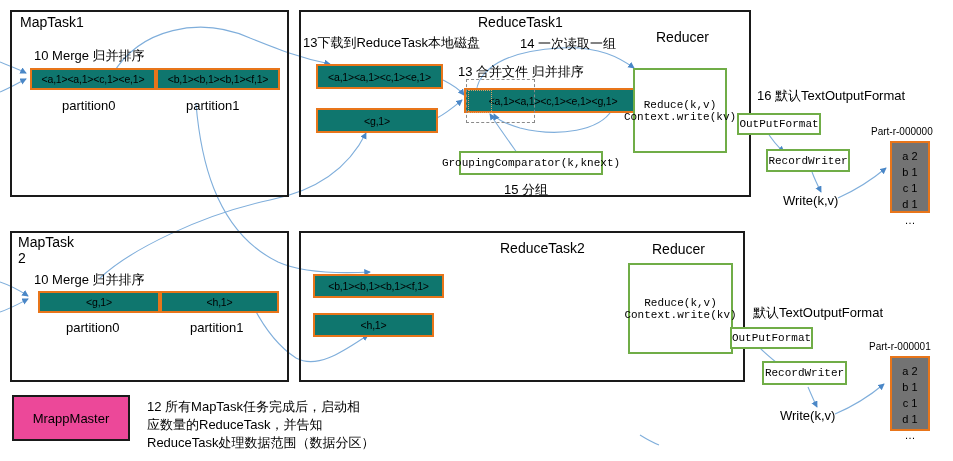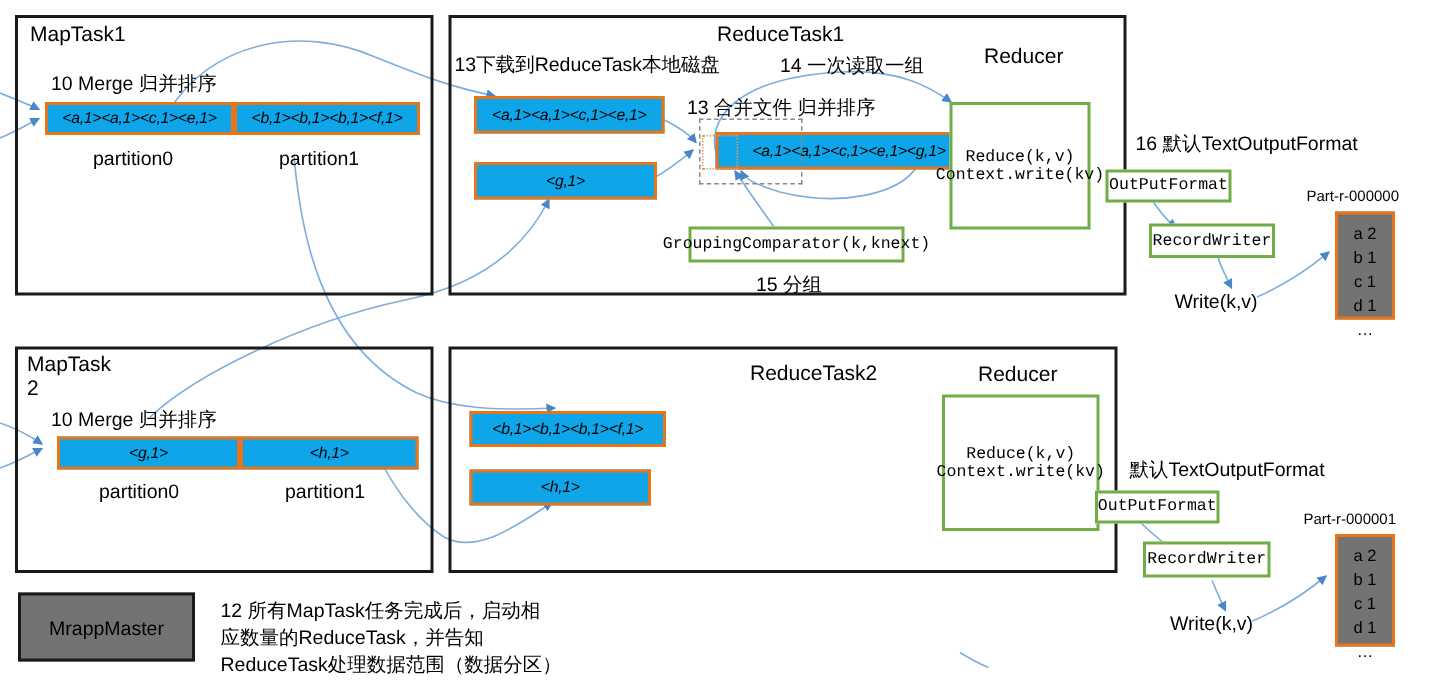"<a,1><a,1><c,1><e,1>" .obox { background: #0ea5e9 -> #0f766e; font-style: italic -> none }
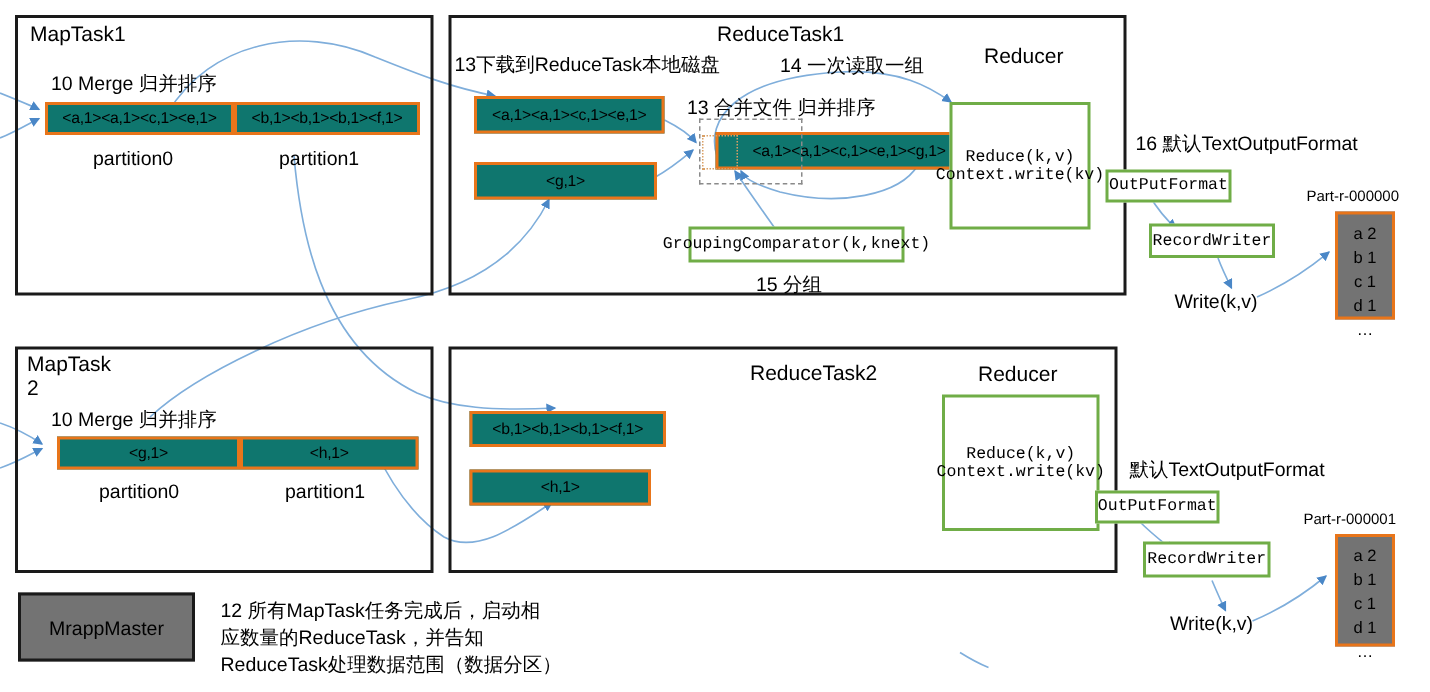"<a,1><a,1><c,1><e,1><g,1>" div.node { left: 477px -> 464px }
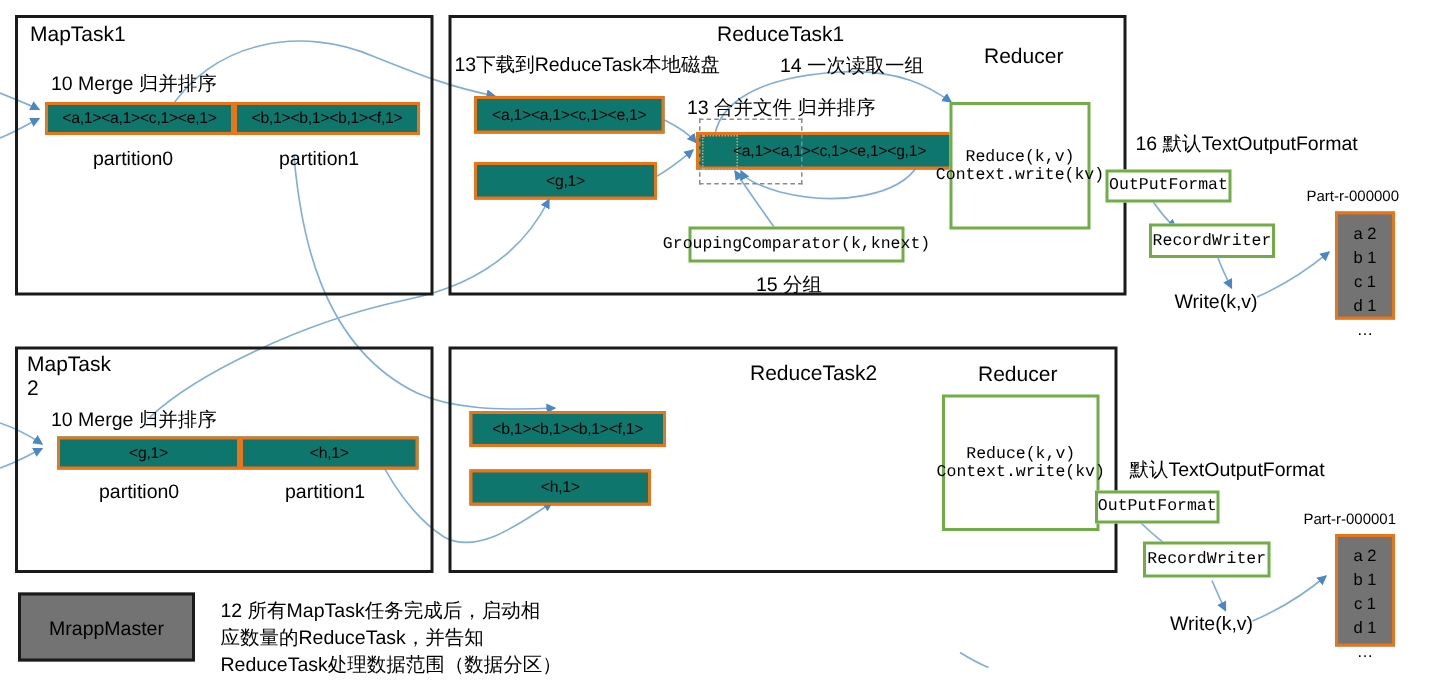"MrappMaster" .kbox { background: #737373 -> #ec4899 }
